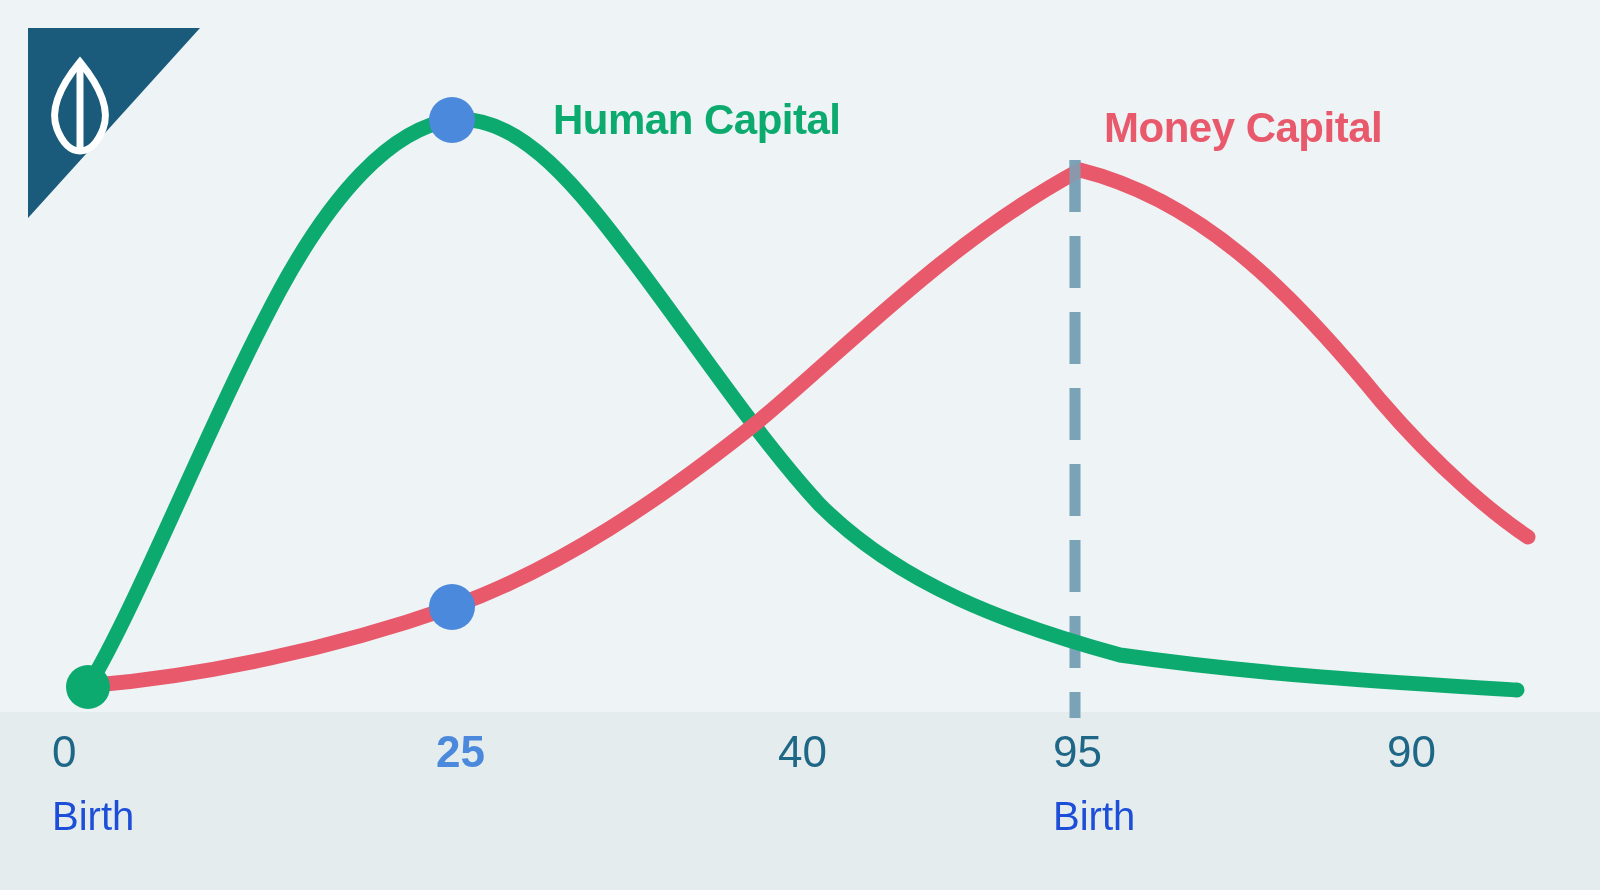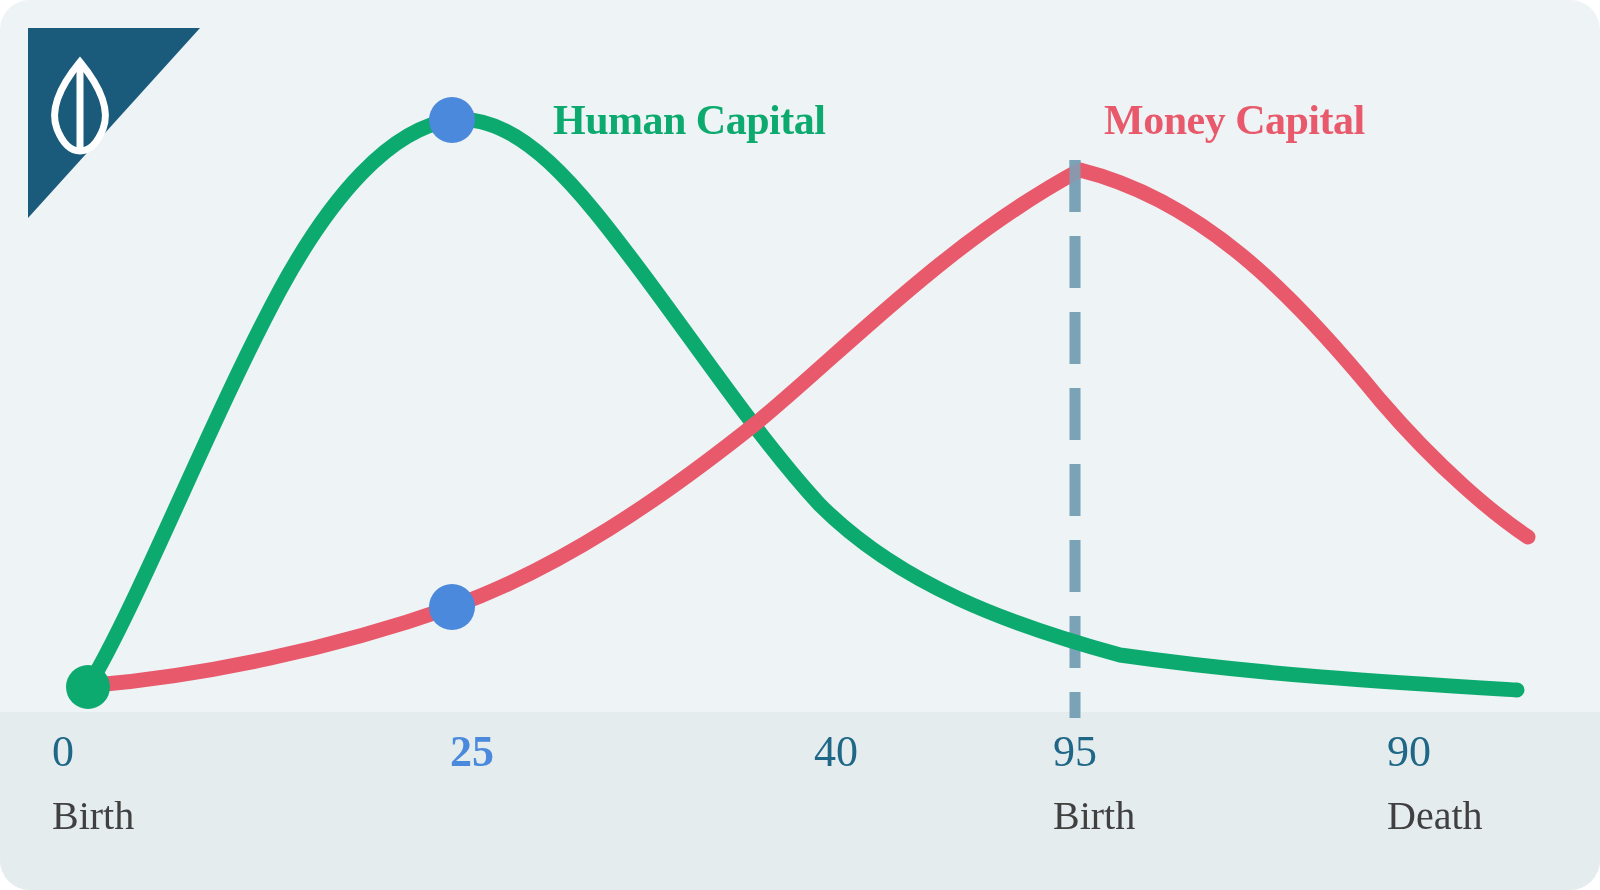"Human Capital" #stage { border-radius: 30px -> none; font-family: Liberation Serif, serif -> Liberation Sans, sans-serif }
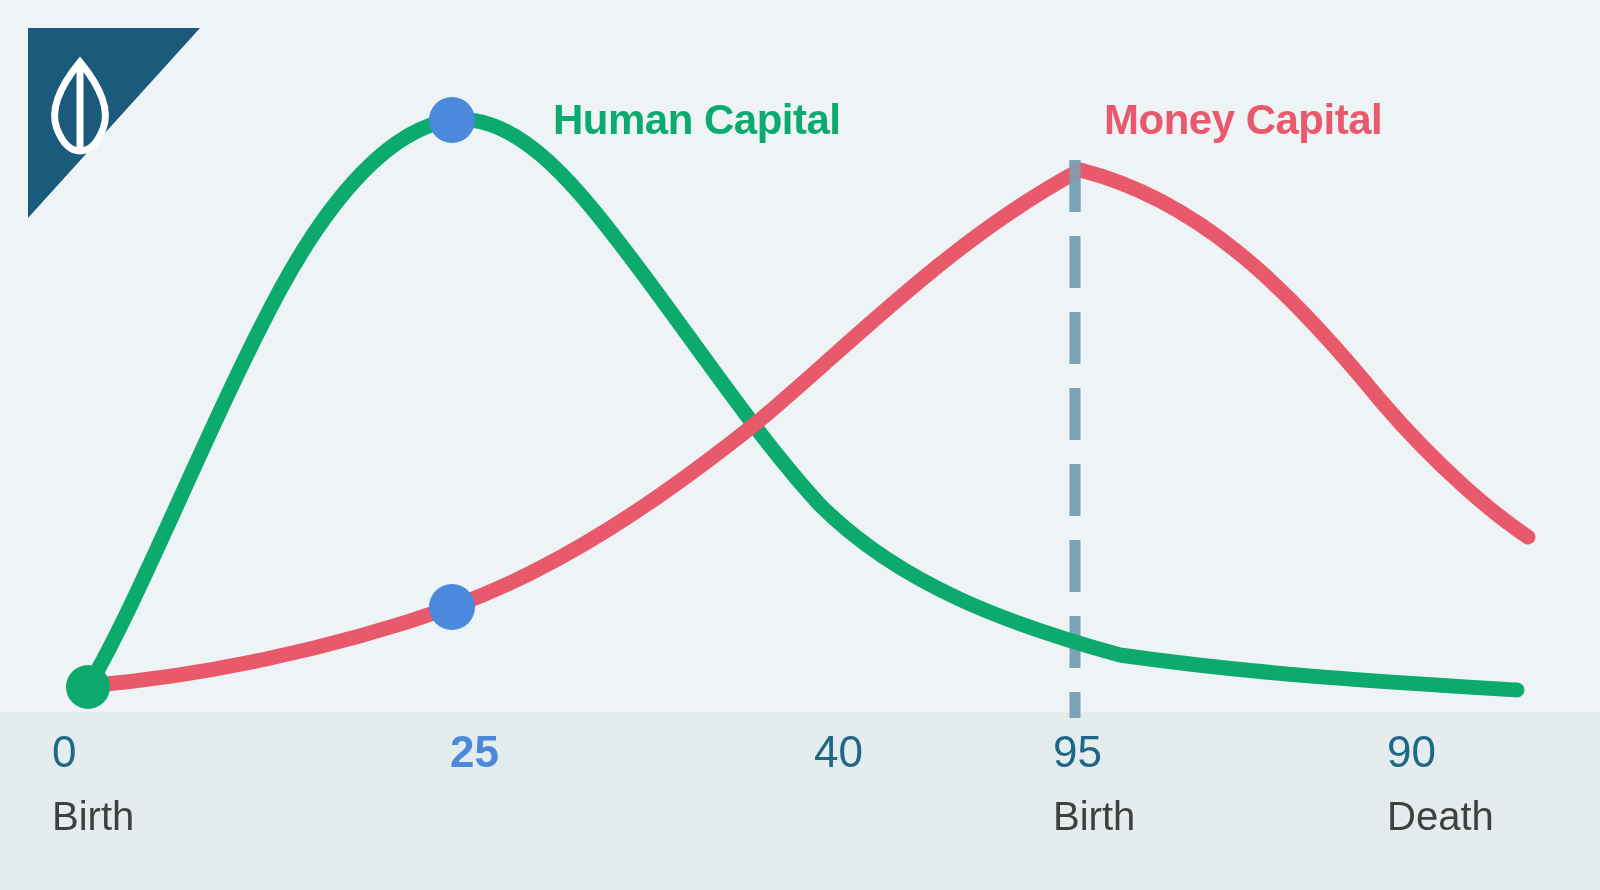"Money Capital" #label-money { top: 96px -> 104px }
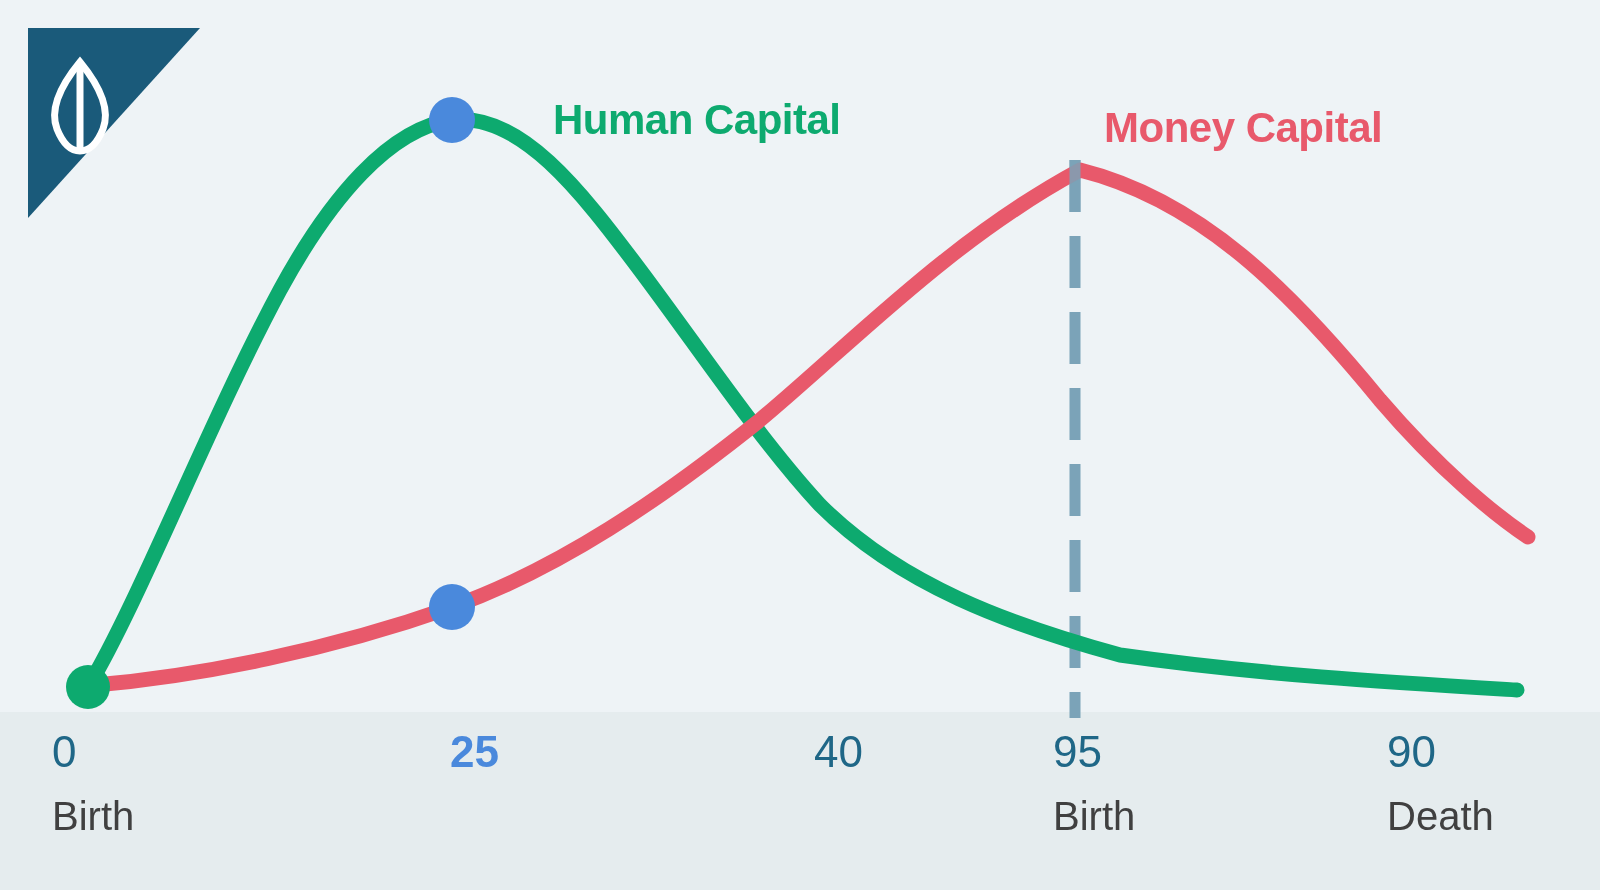"25" div.tick { left: 450px -> 436px }
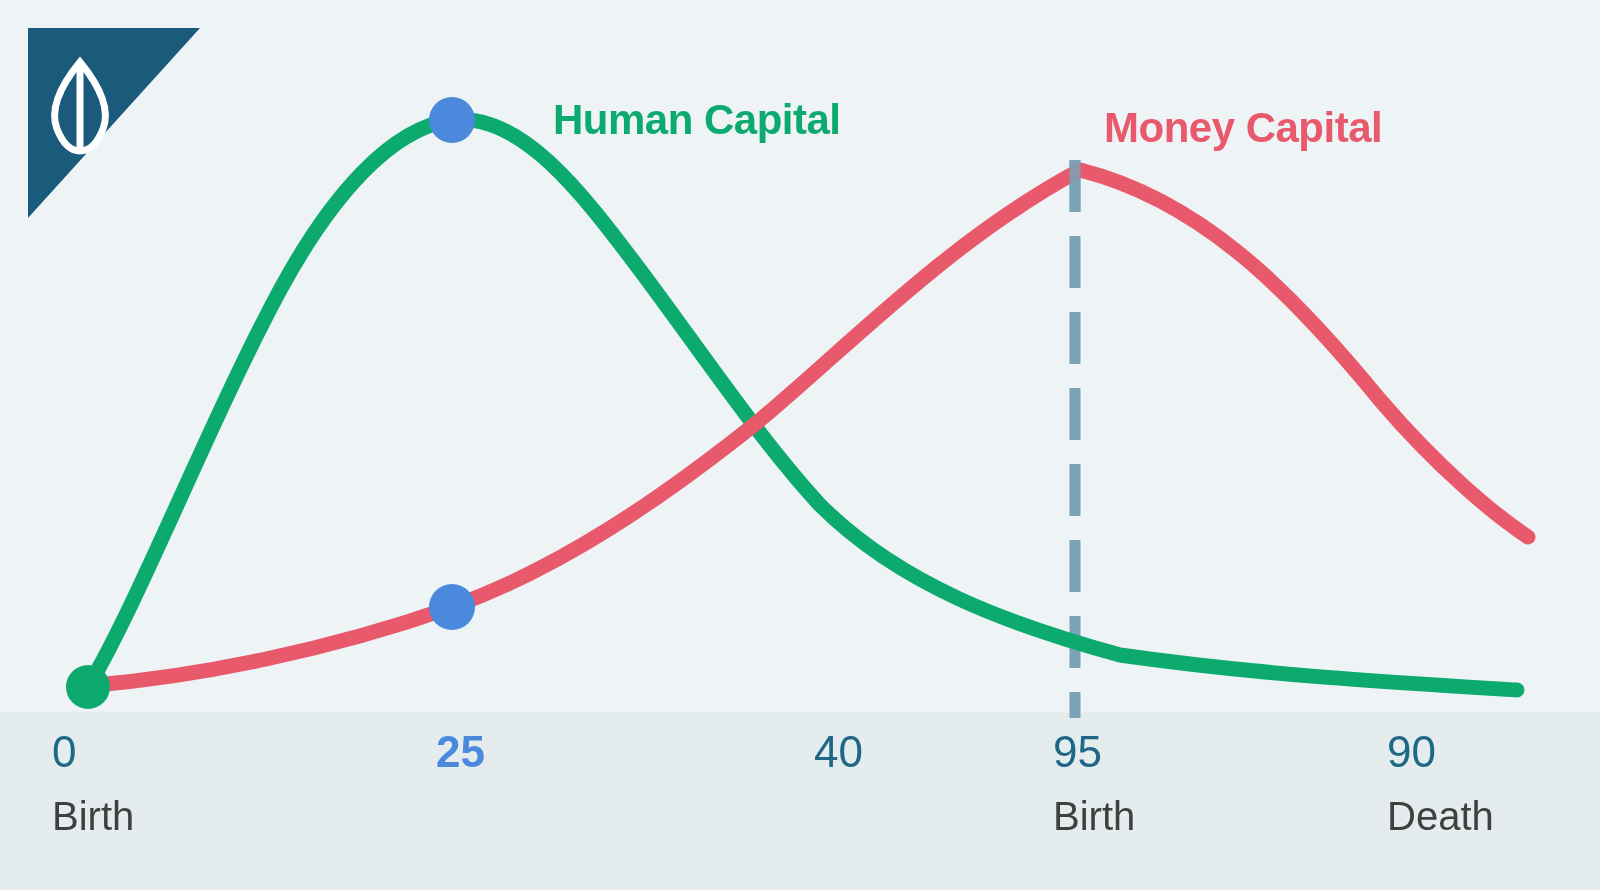"40" div.tick { margin-left: 36px -> none }
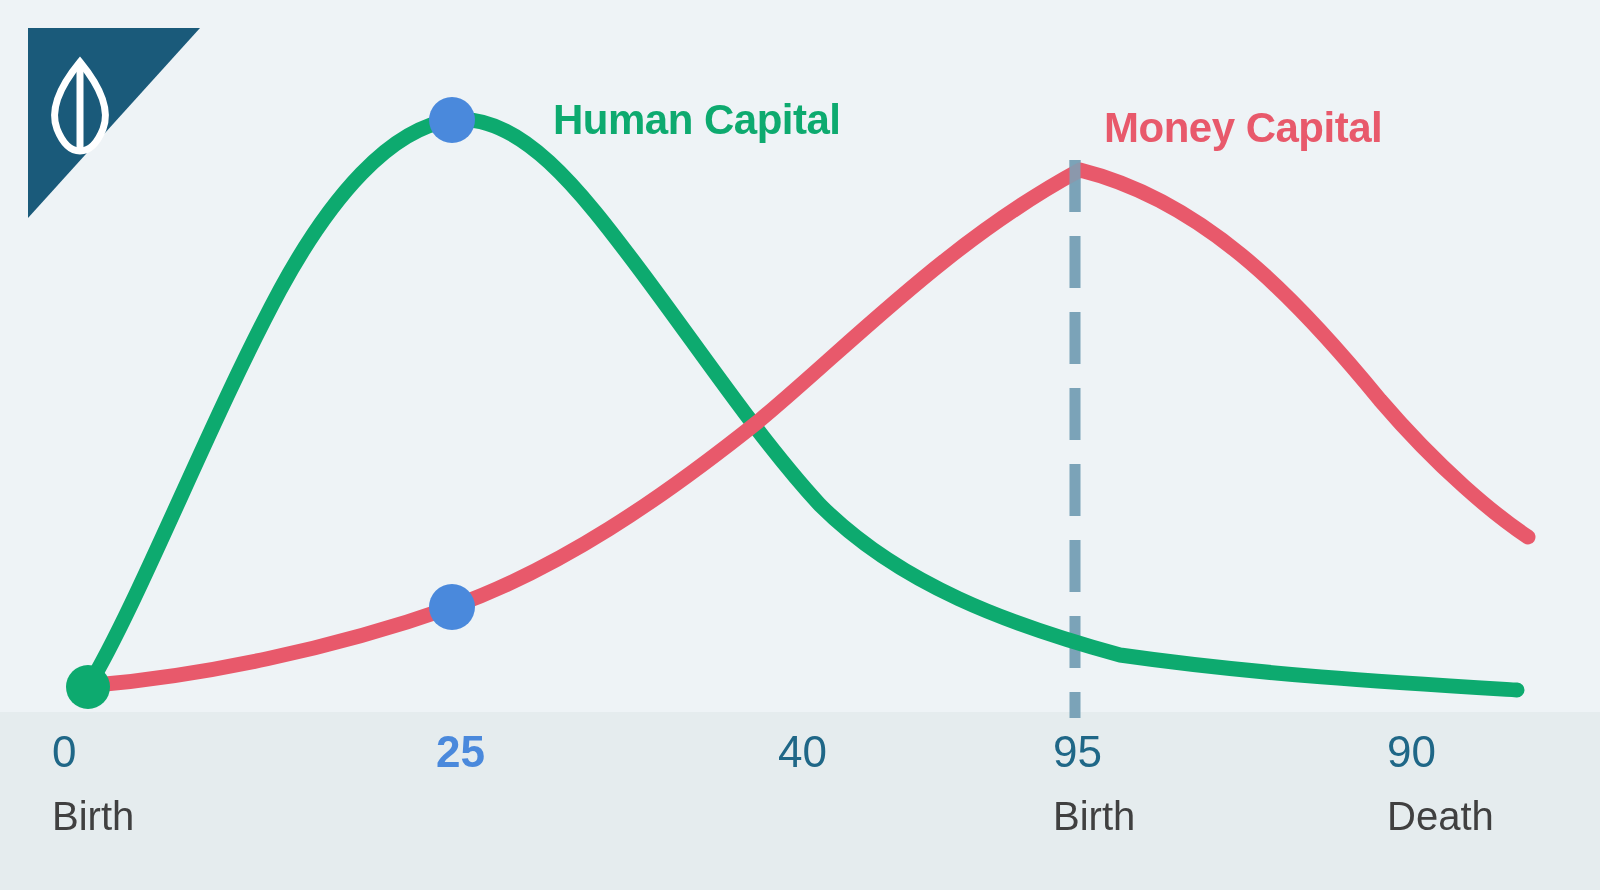"Birth" .tick-sub { color: #404040 -> #1d4ed8 }
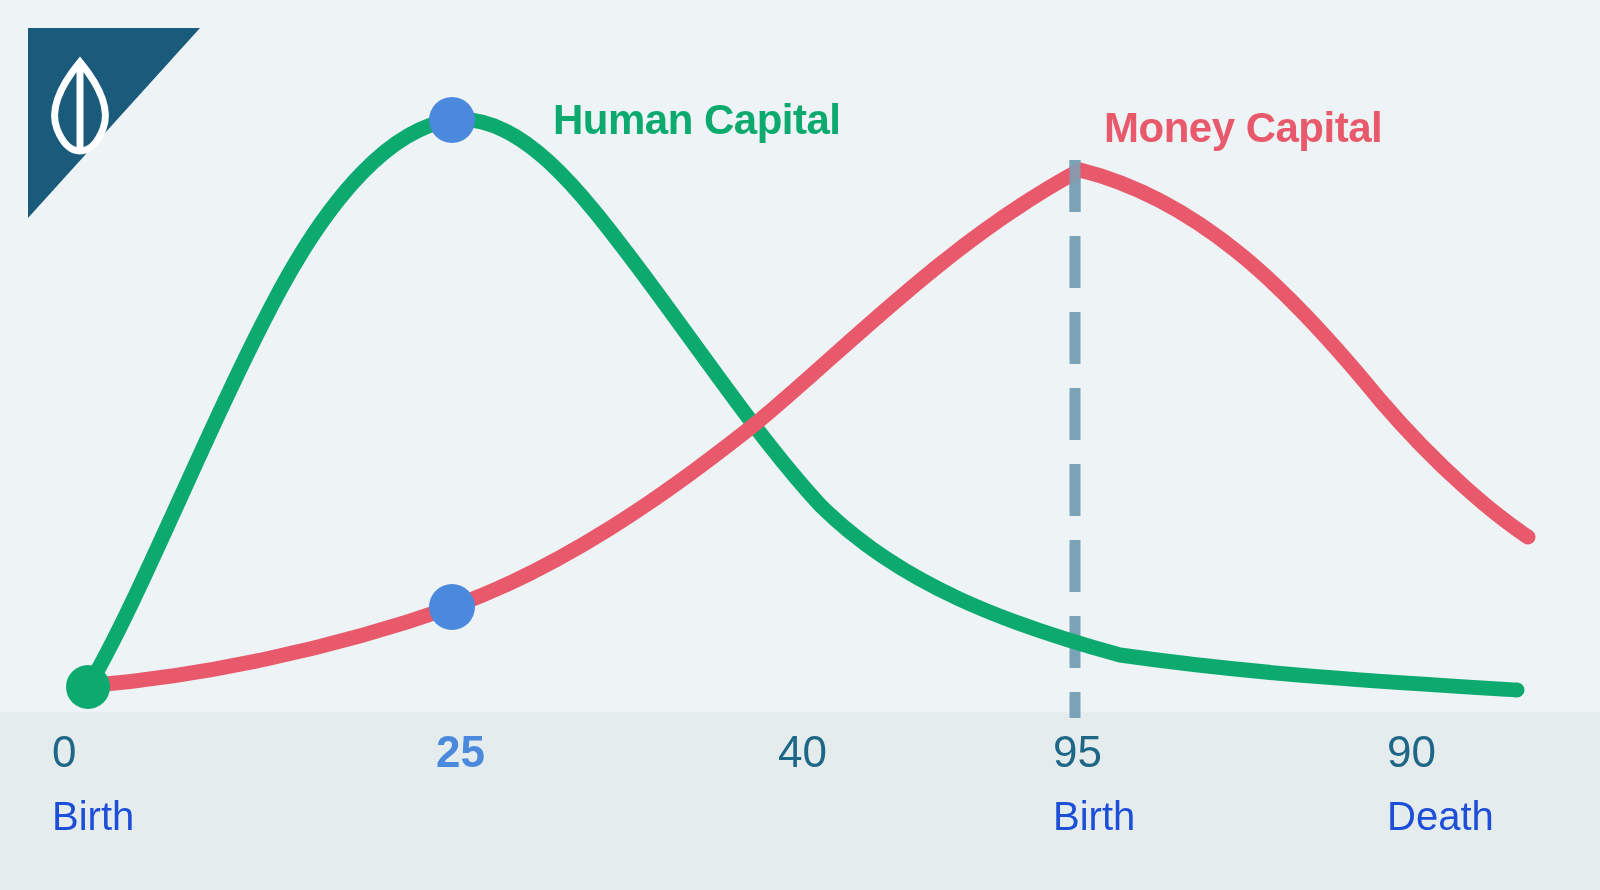"Death" span.tick-sub { html: <span>Death</span> -> none }
